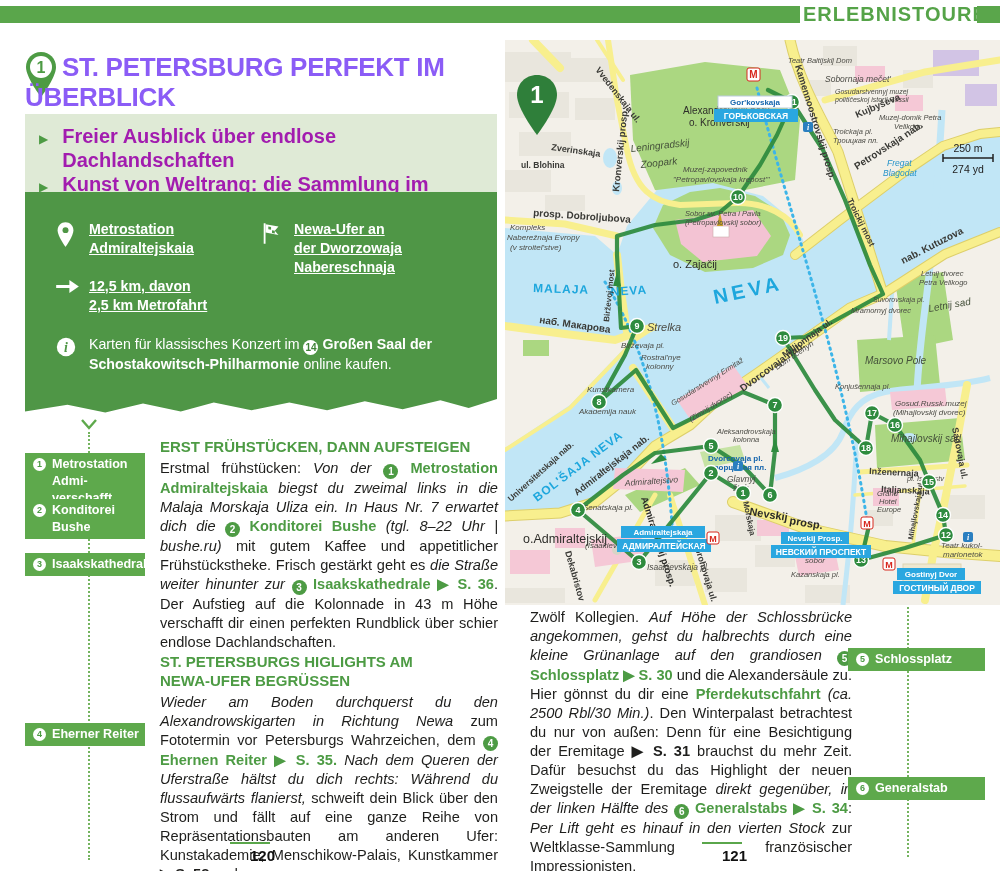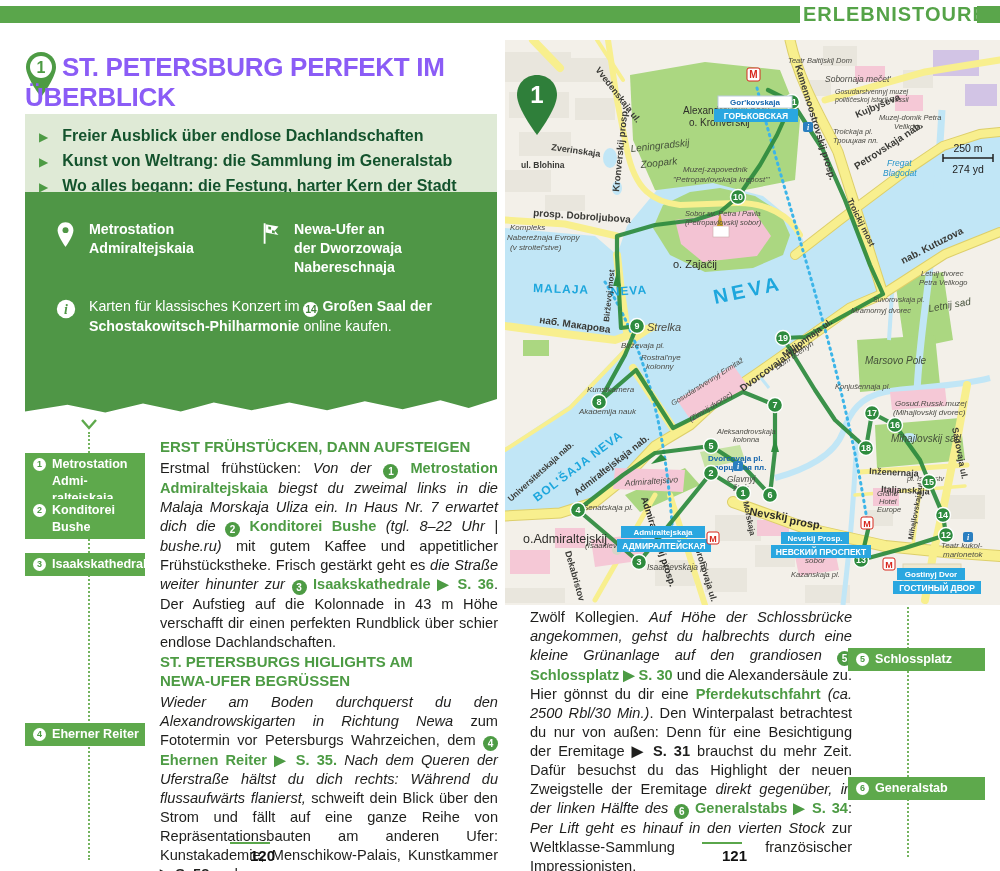"Freier Ausblick über endlose" .hl-text { color: #14532d -> #a21caf; font-size: 16px -> 20px }
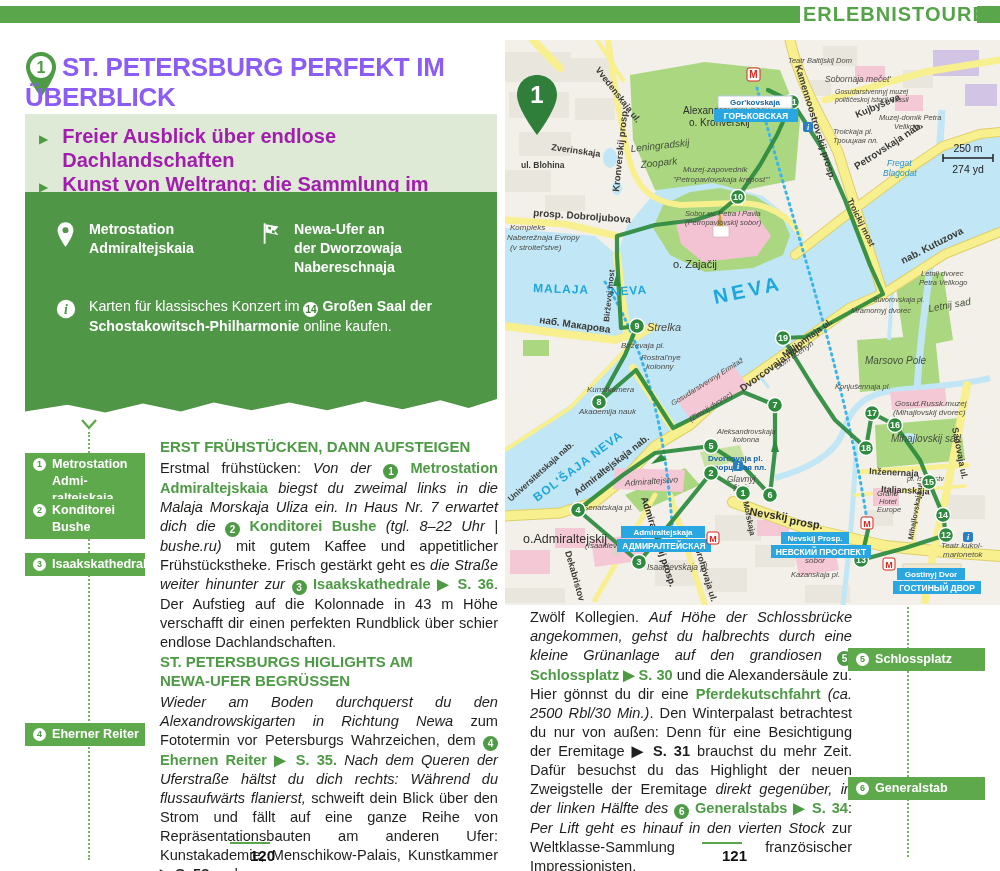"Metrostation" .facts-grid { text-decoration: none -> underline }
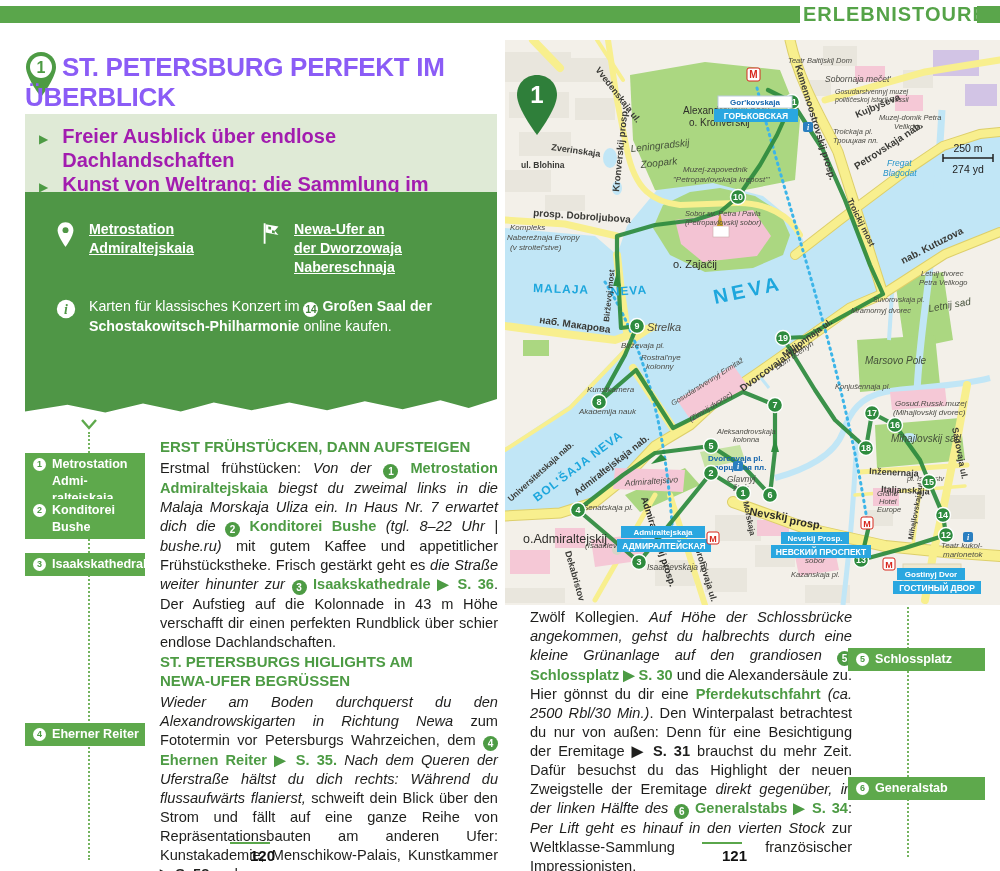"12,5 km, davon" div.fact { html: none -> <div> <span><svg> <path></path> <path></path> </svg></span> <span>12,5 km, davon 2,5 km Metrofahrt</span> </div> }
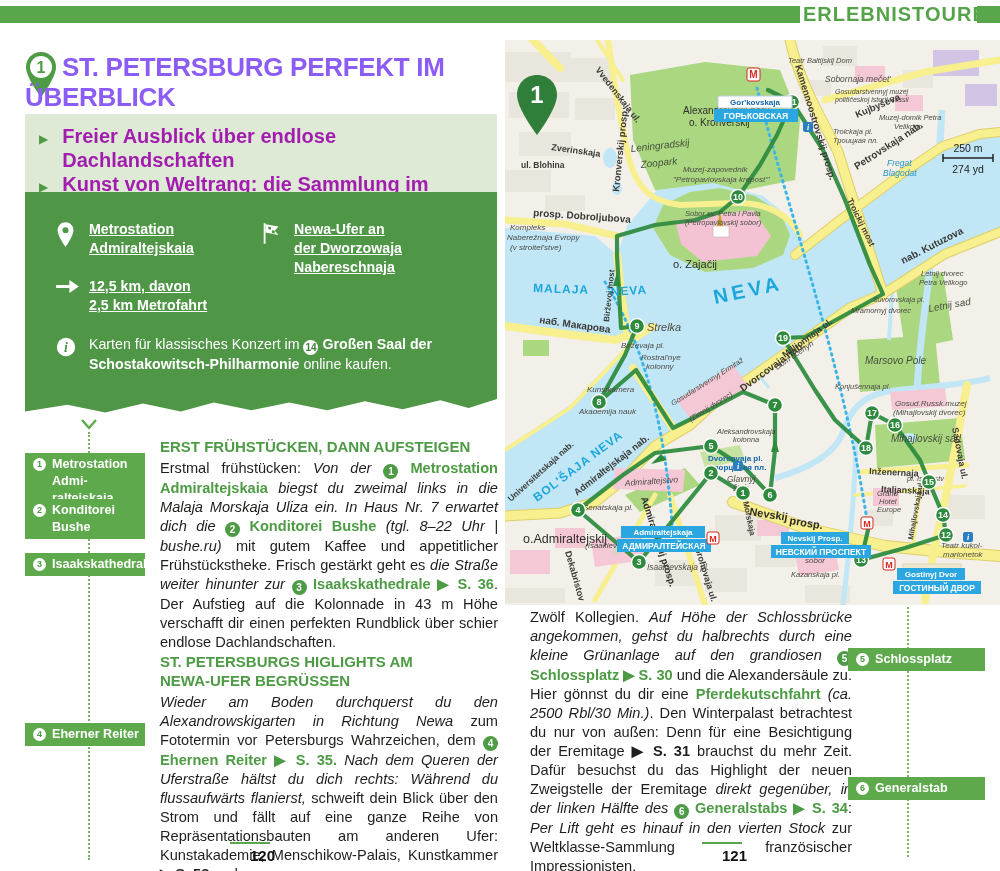"Metrostation Admi-" span.side-label { text: raltejskaia -> verschafft }
